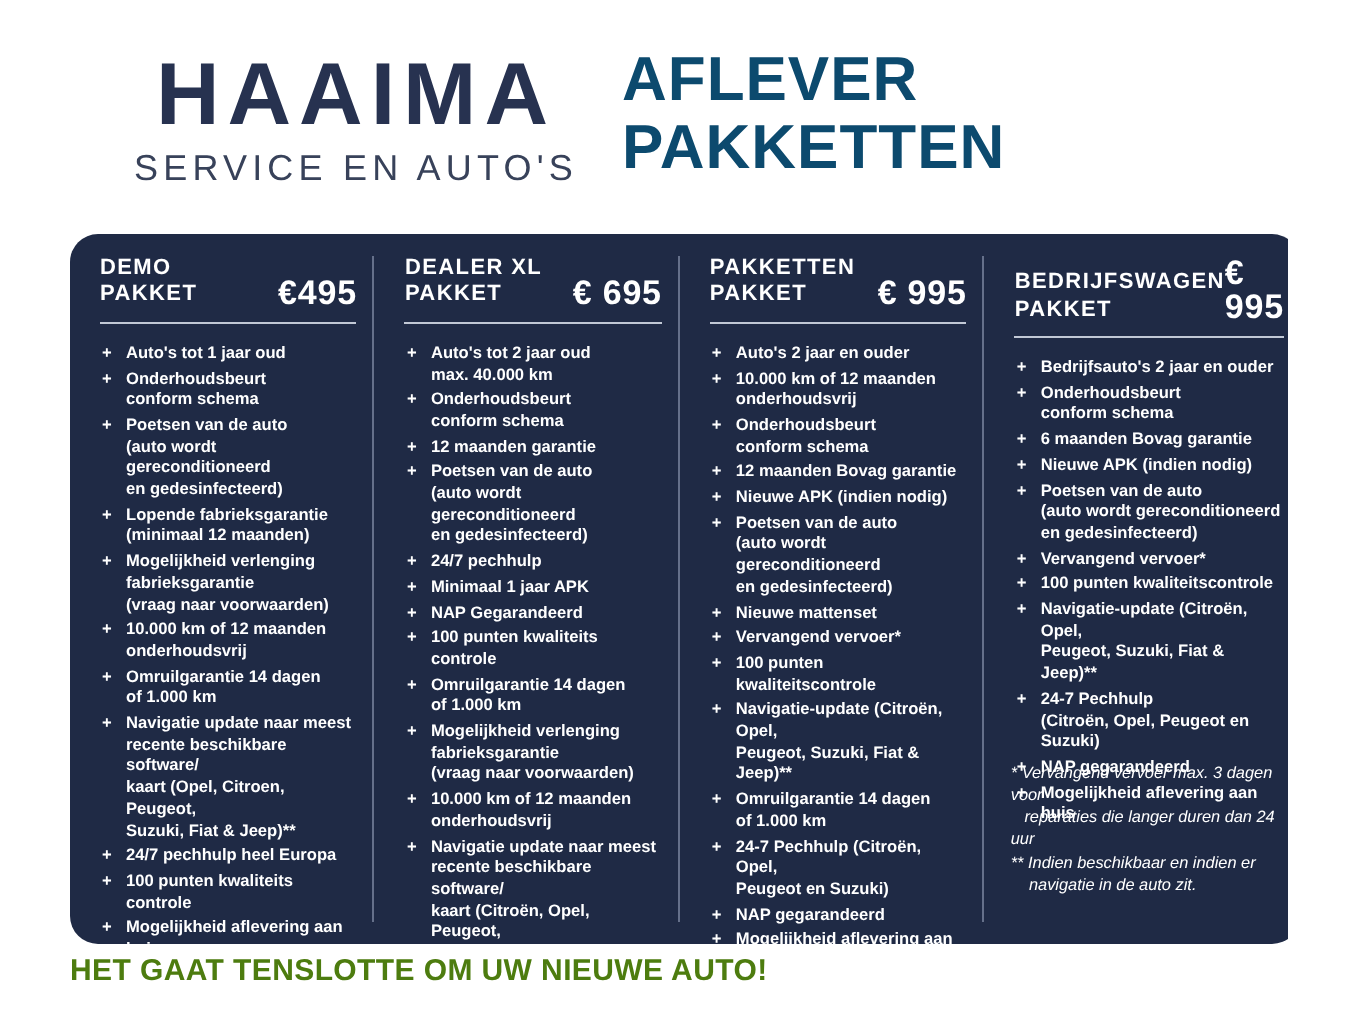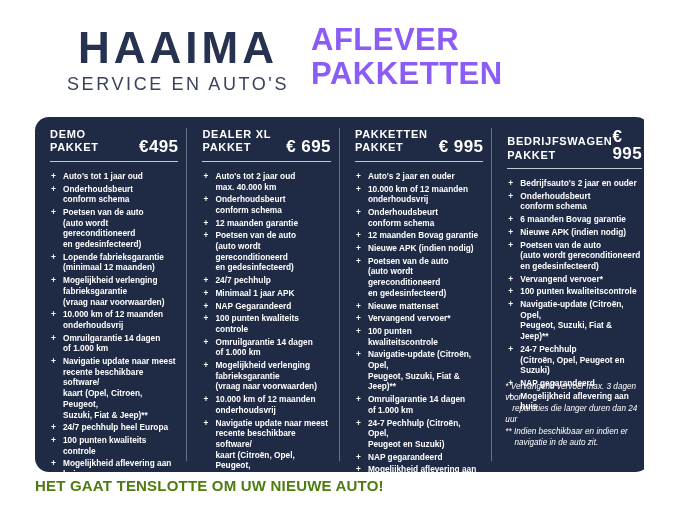"AFLEVER" .poster-title { color: #8b5cf6 -> #0c4a6e }
